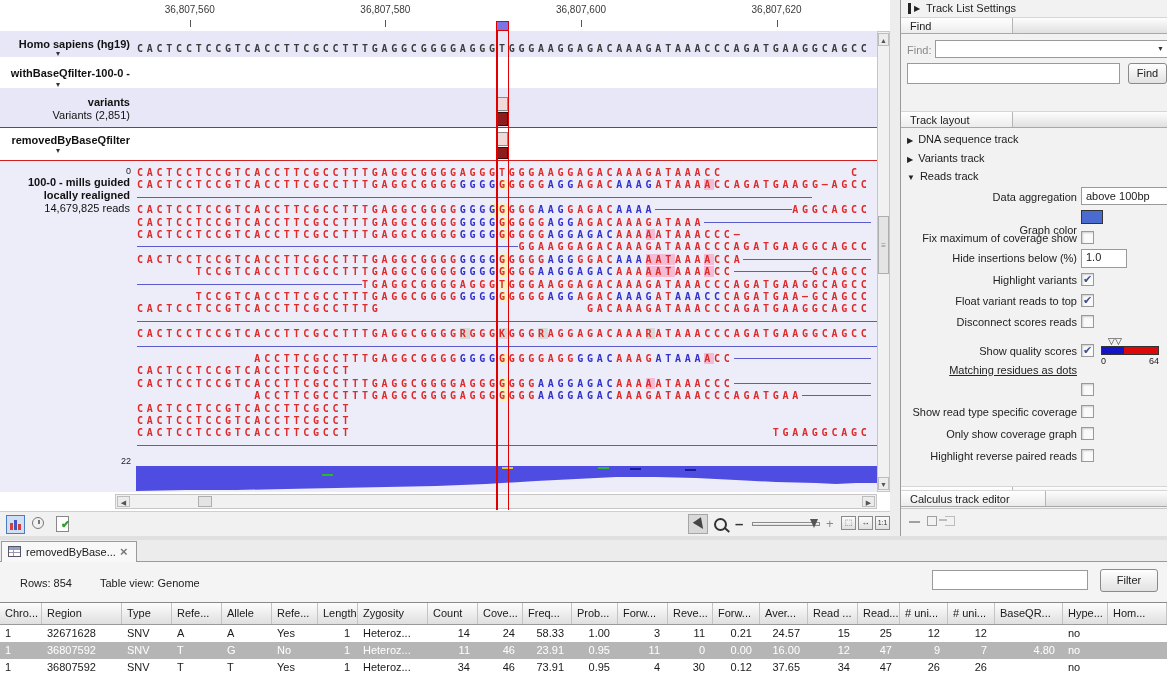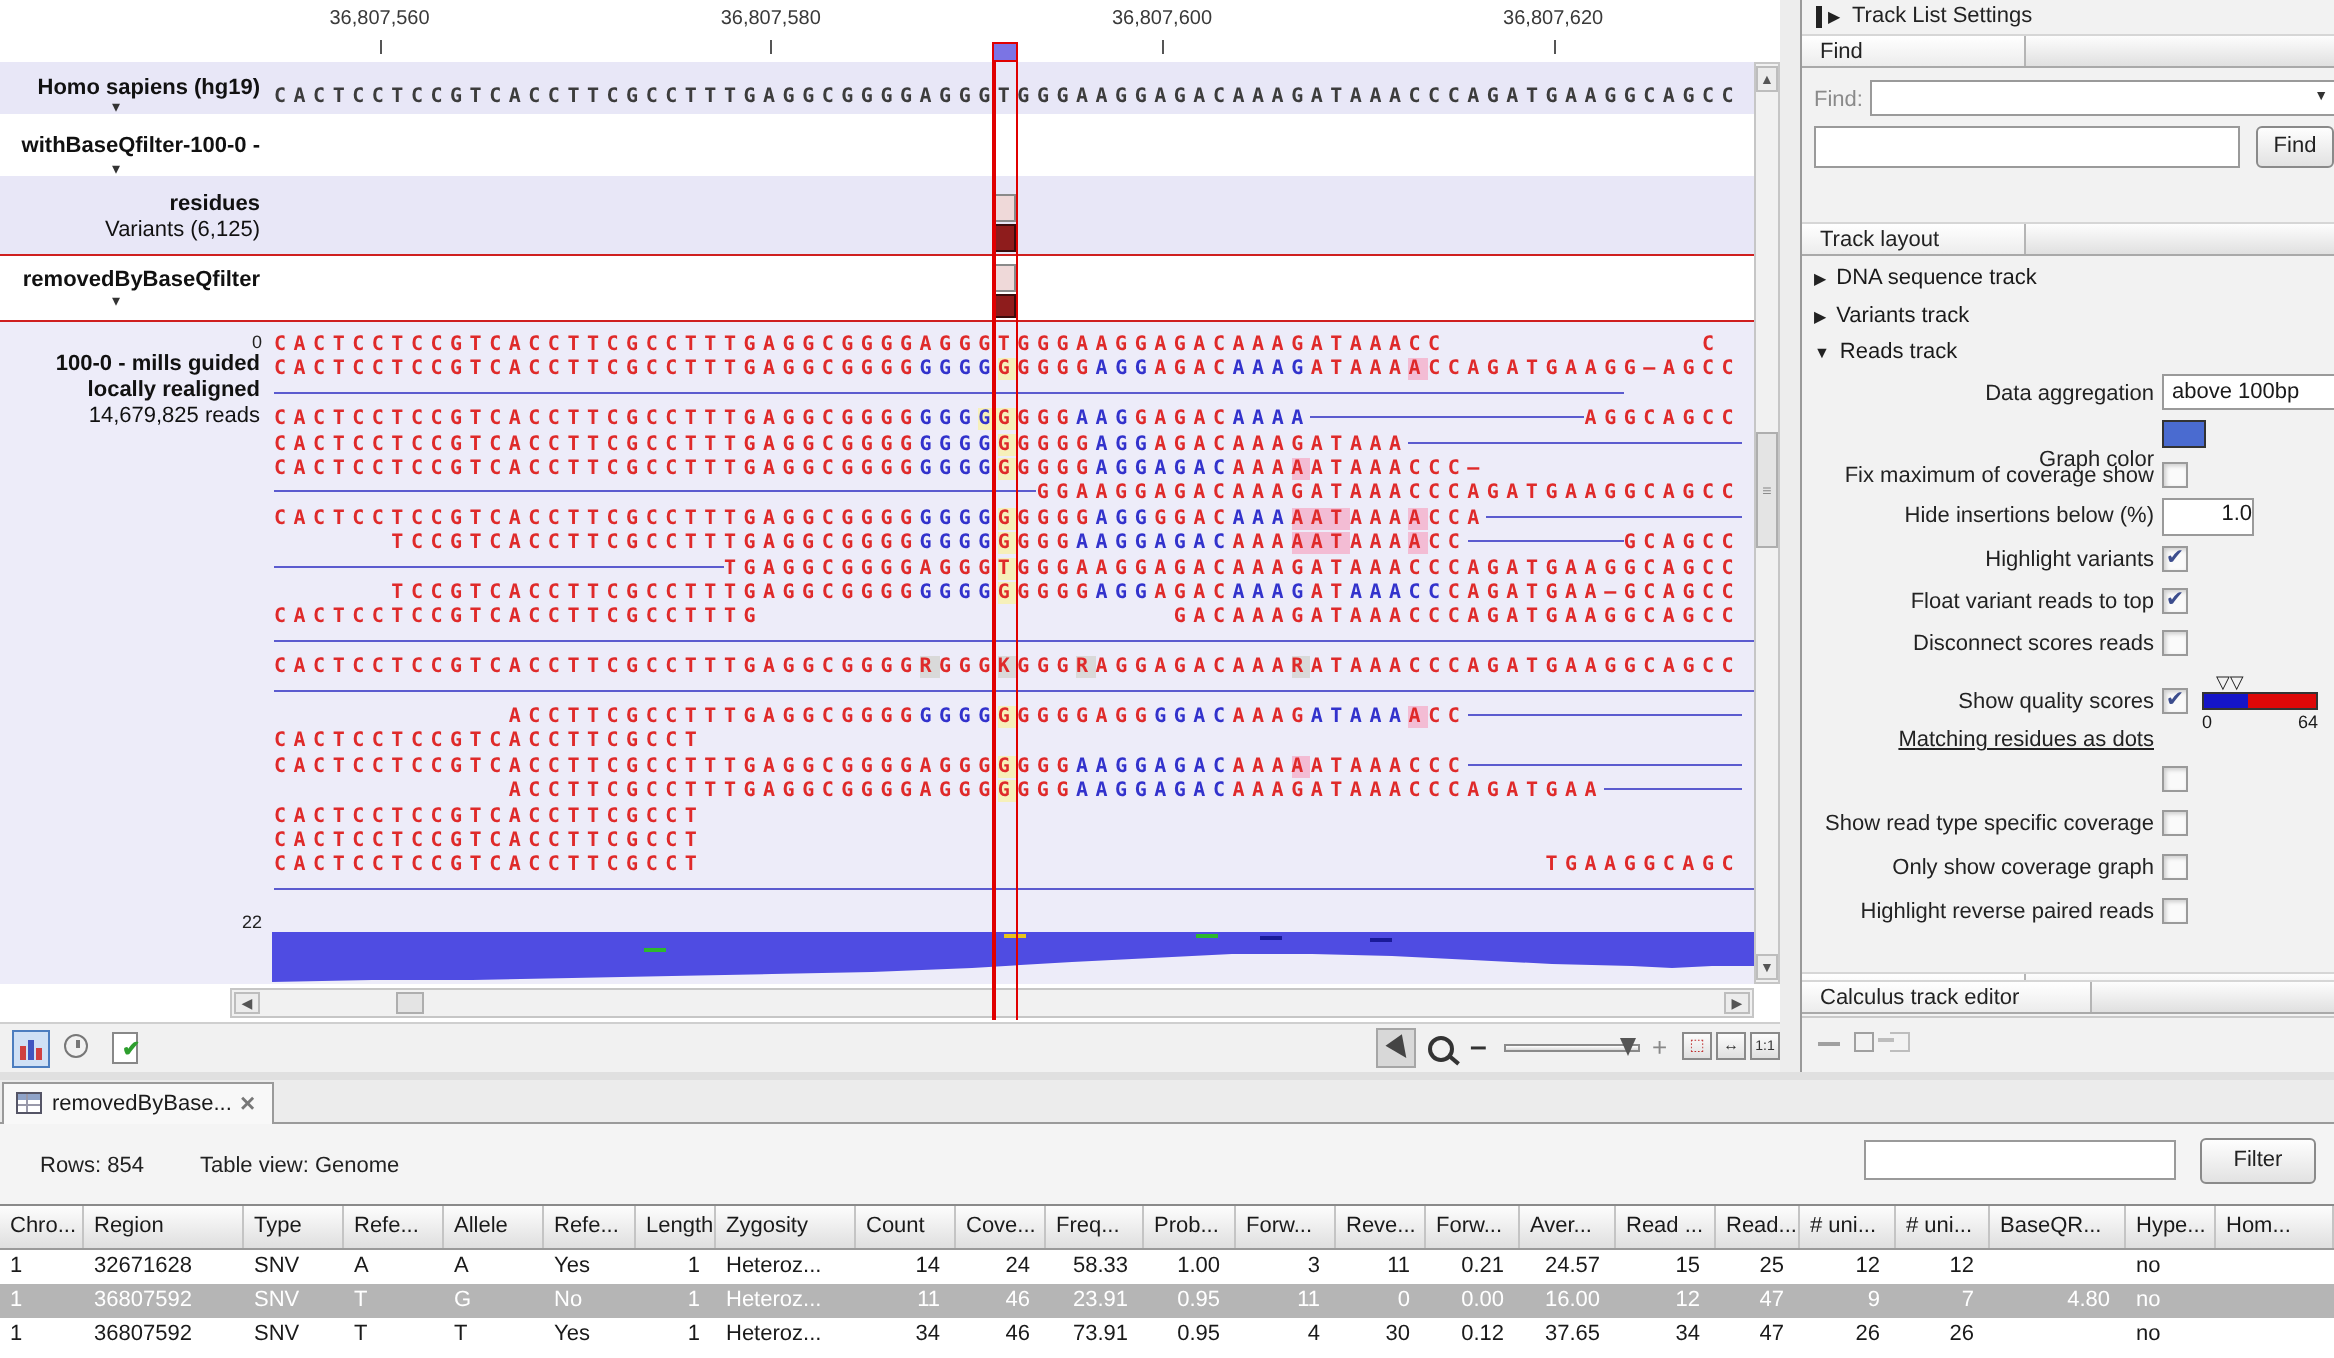"residues" div.trk-label { text: residues -> variants }
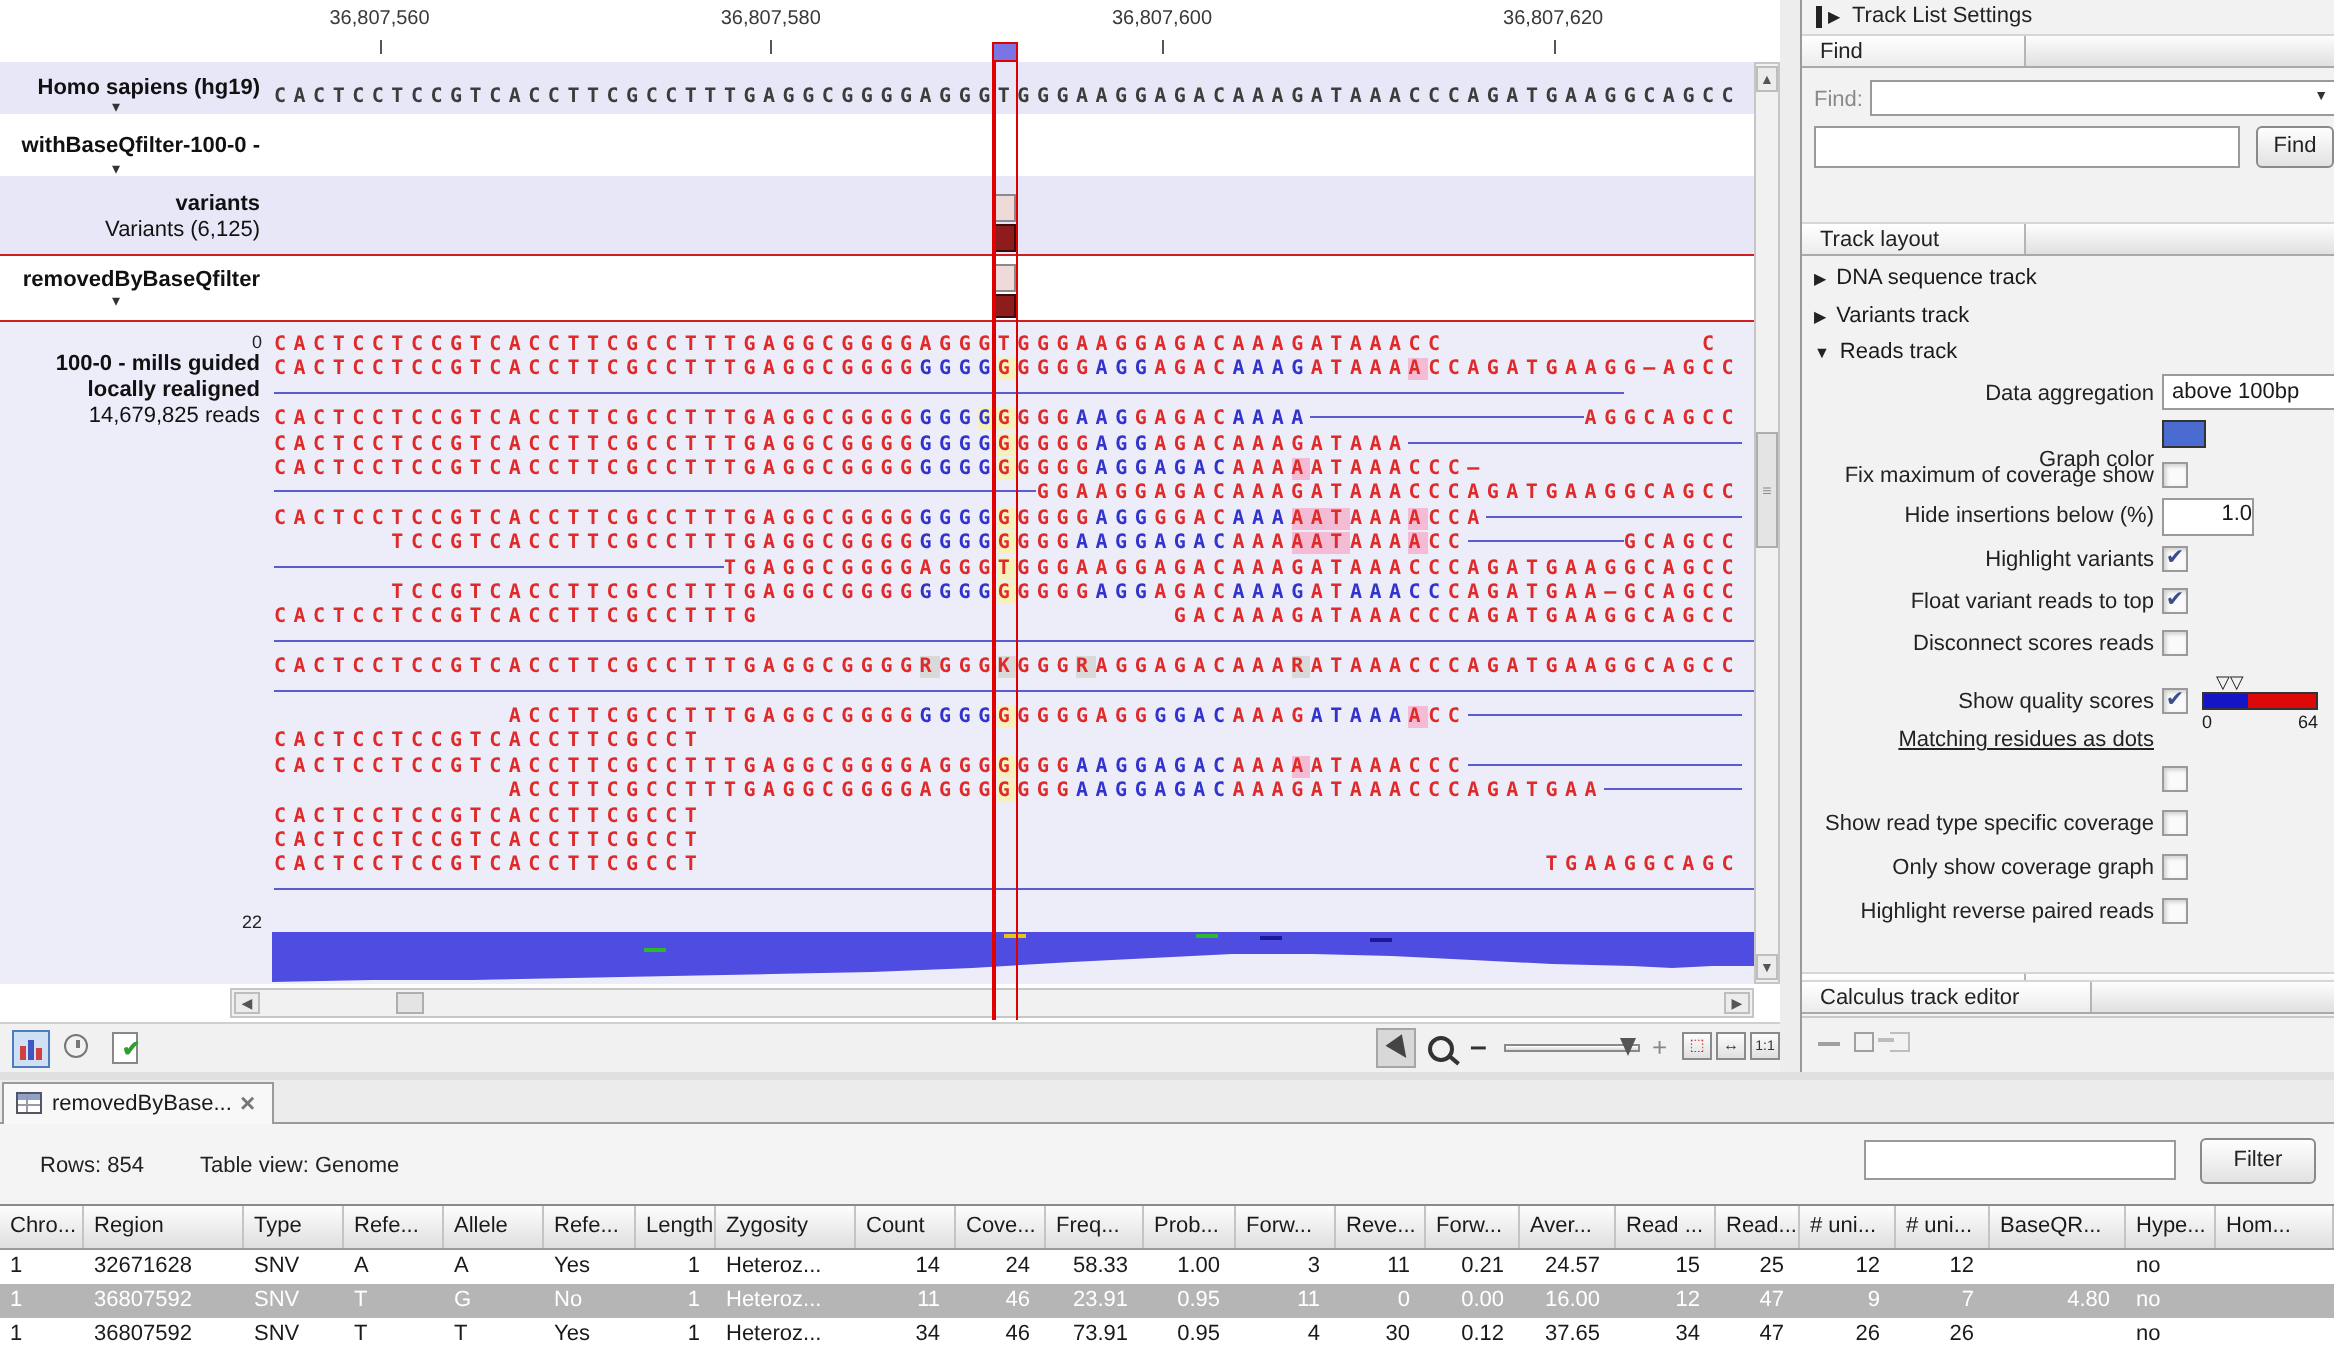"Variants (6,125)" div.trk-label { text: 6,125 -> 2,851 }
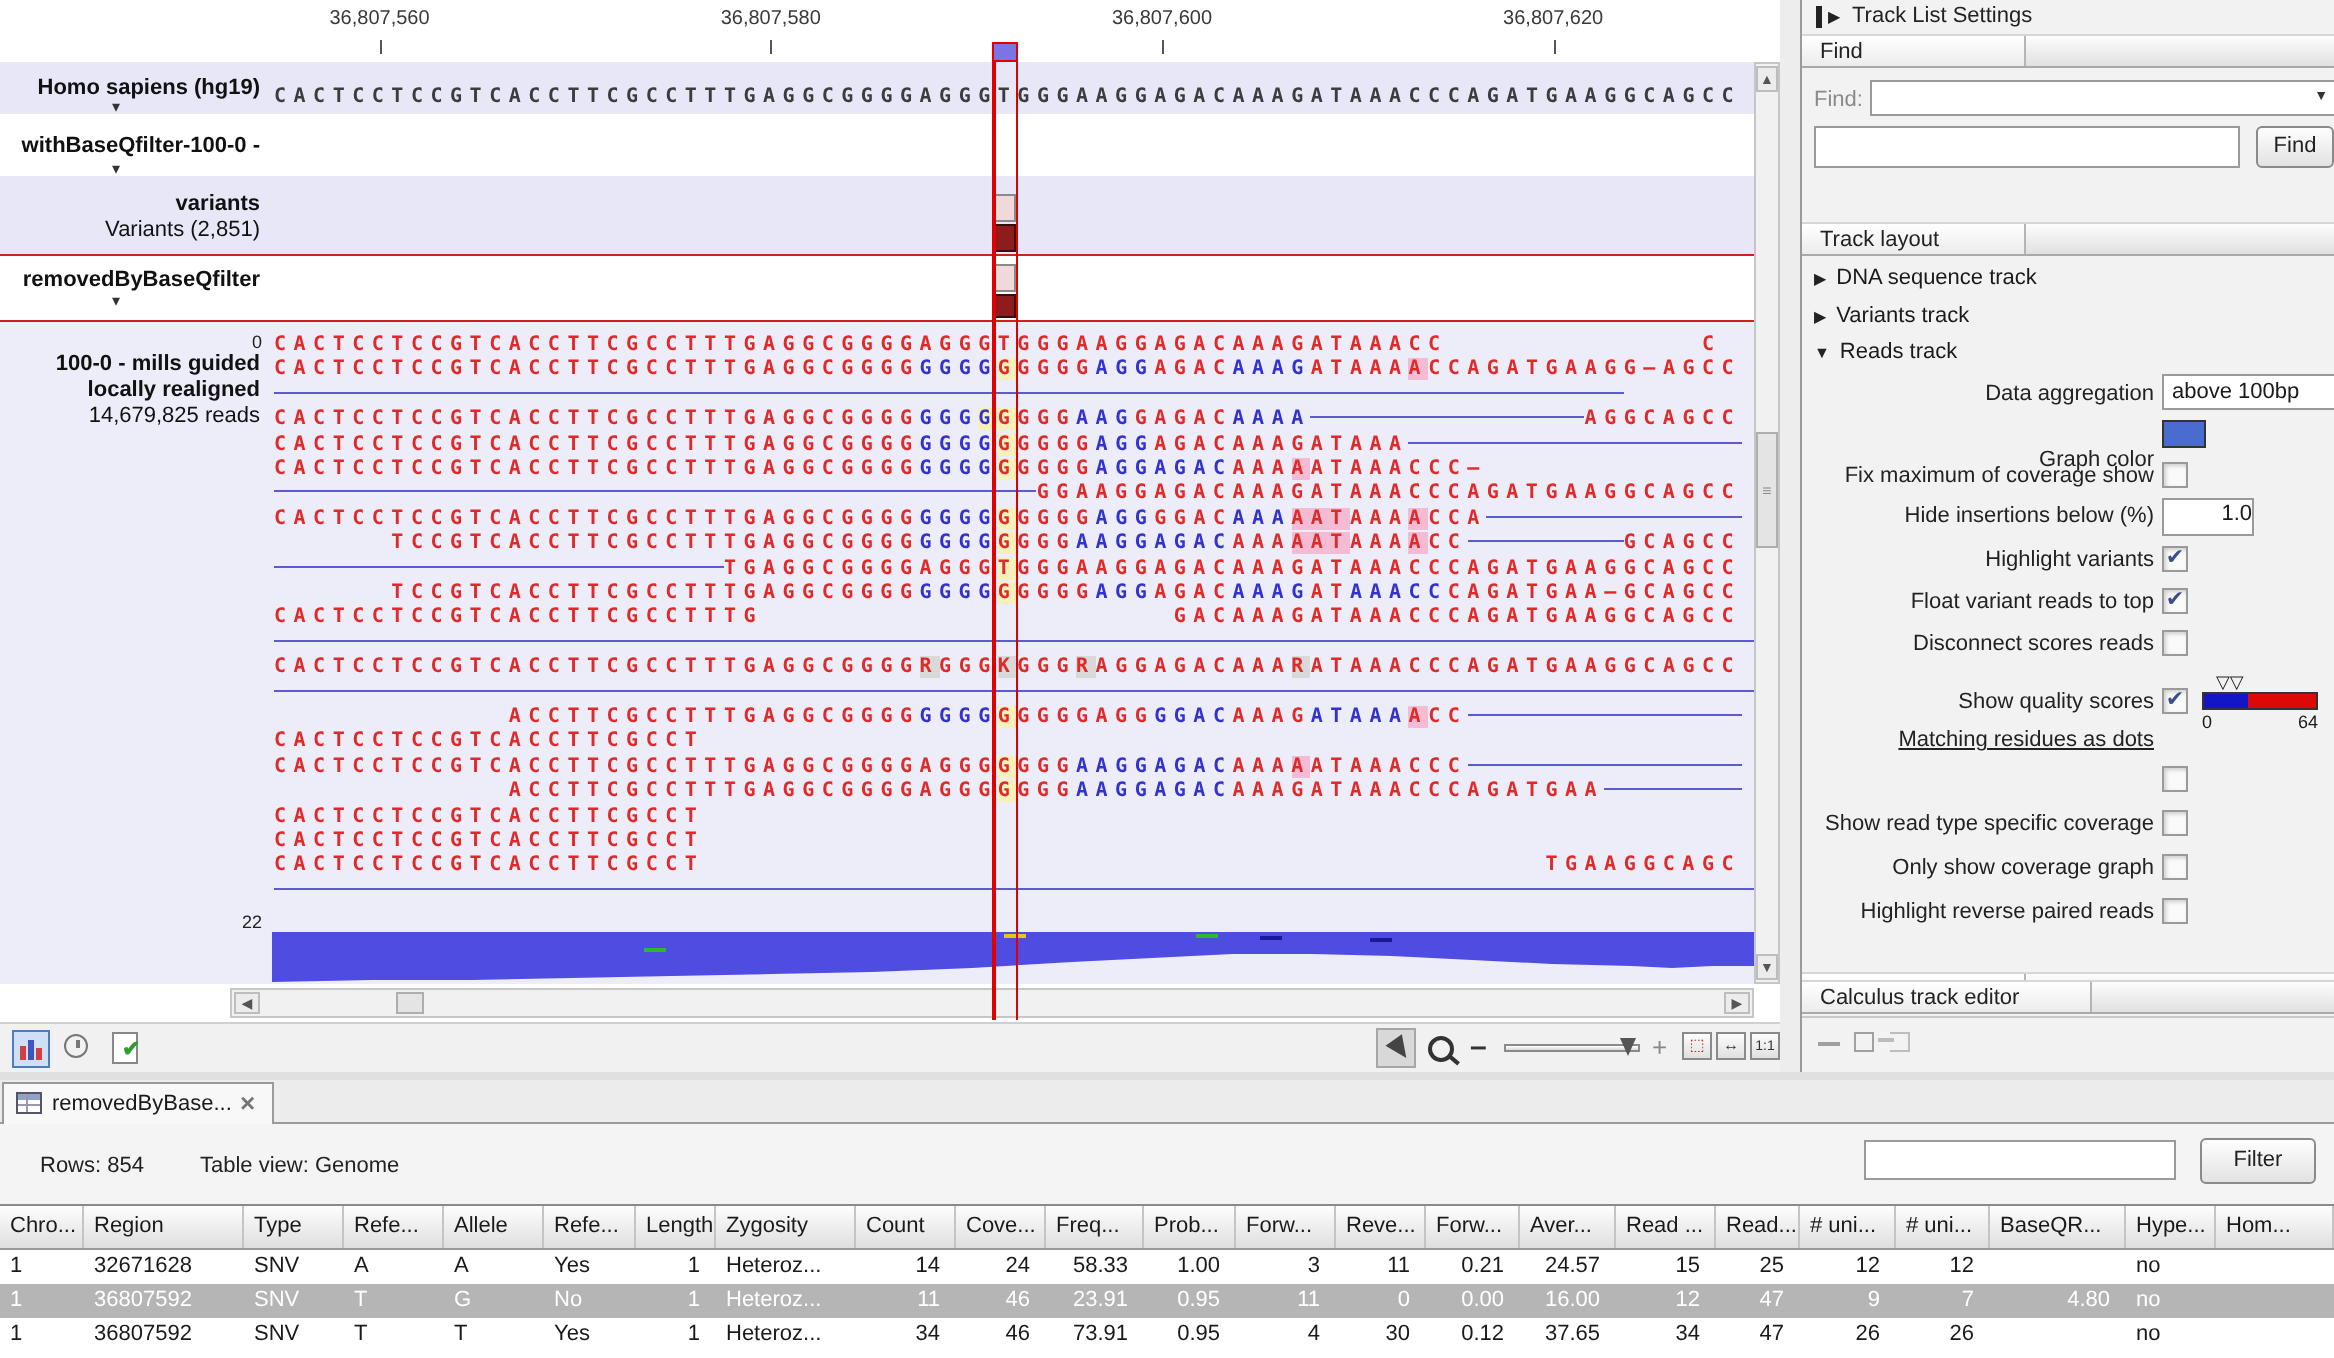"1.0" .tinput { text-align: right -> none }
